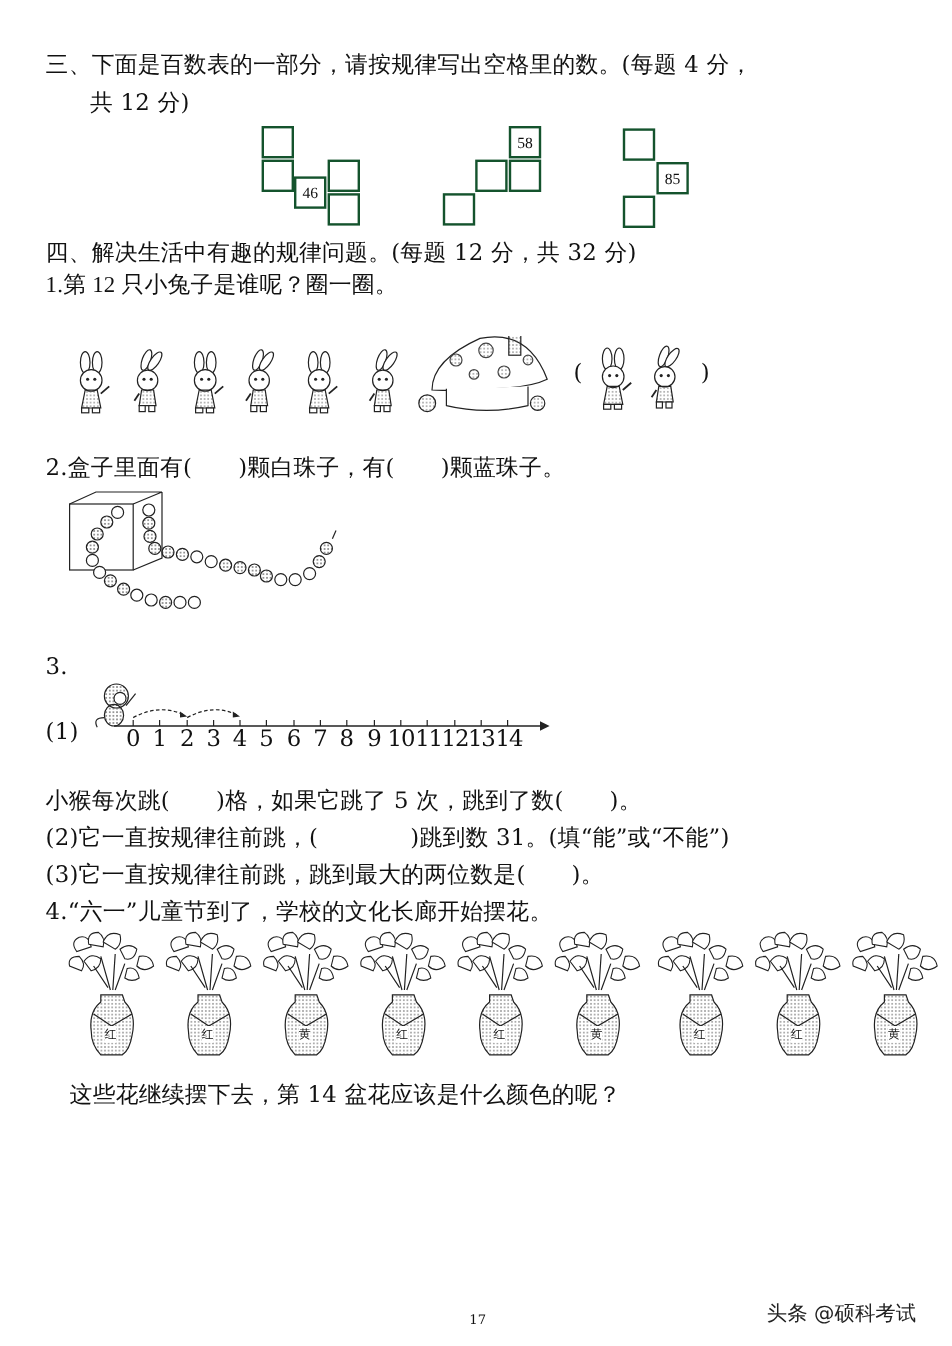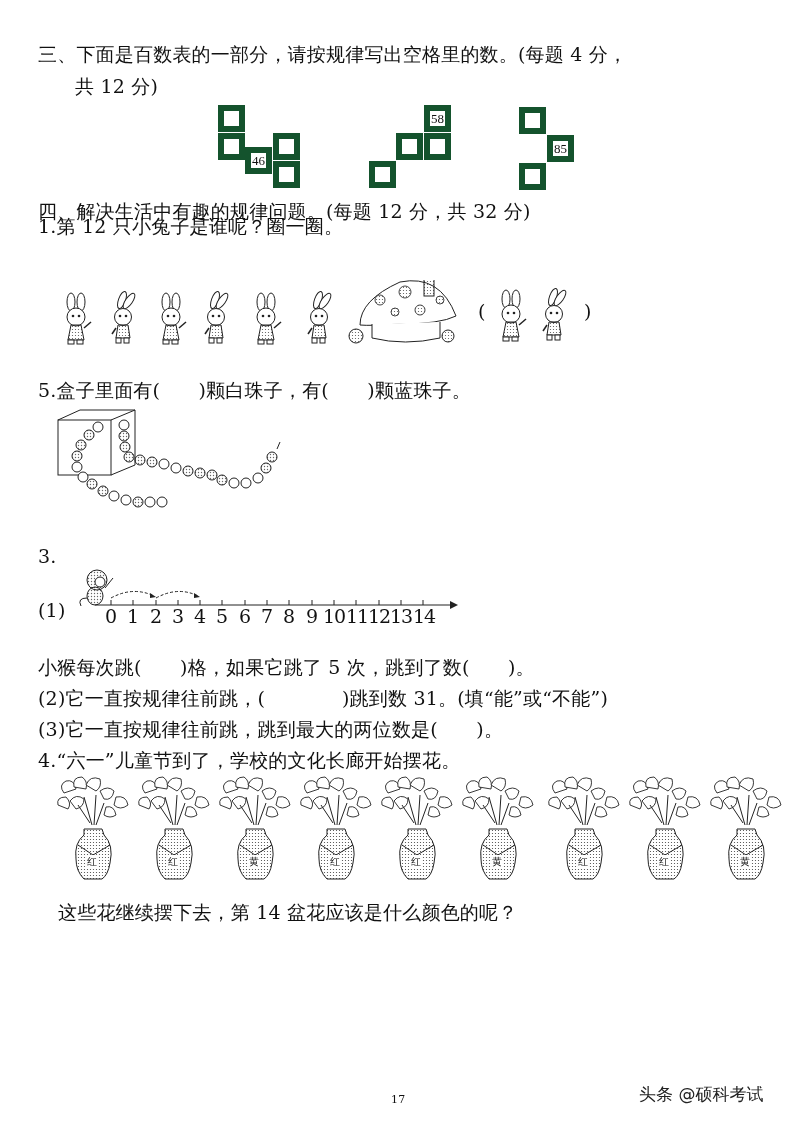"58" .cell { border: 6px solid #14532d -> 2px solid #14532d }
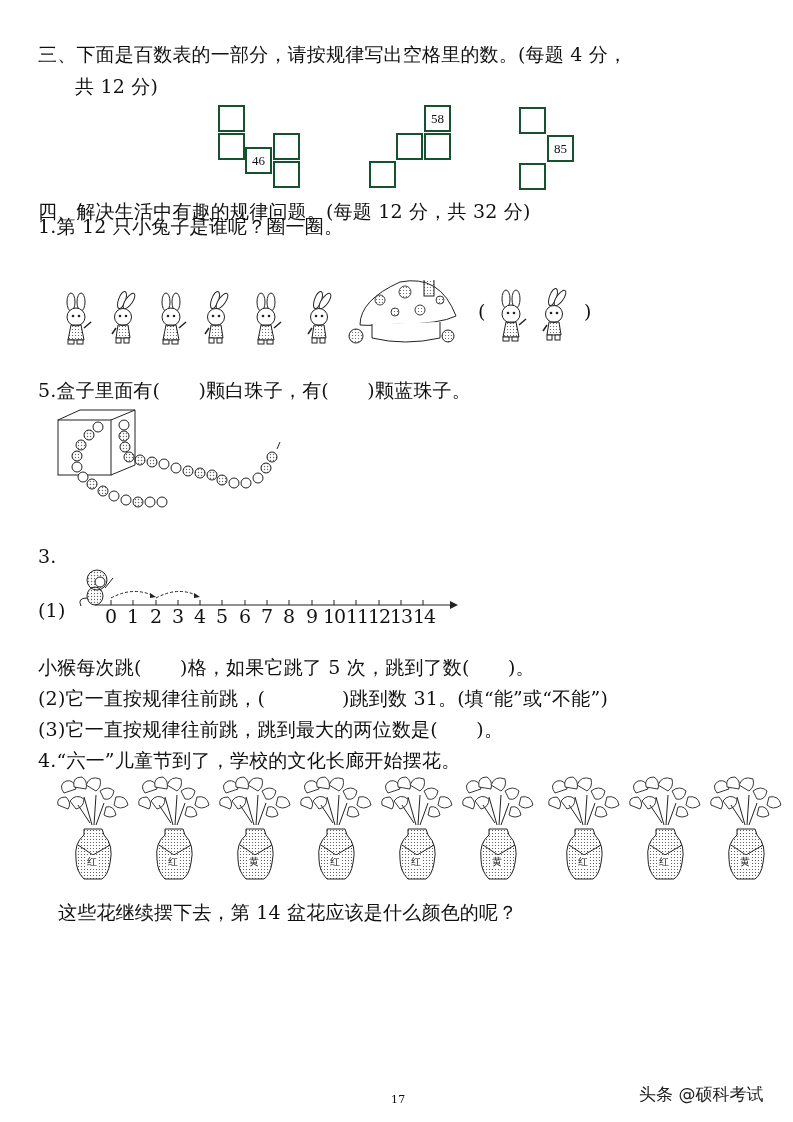"1.第 12 只小兔子是谁呢？圈一圈。" div.t { font-family: none -> Liberation Serif, serif; top: 216px -> 228px }
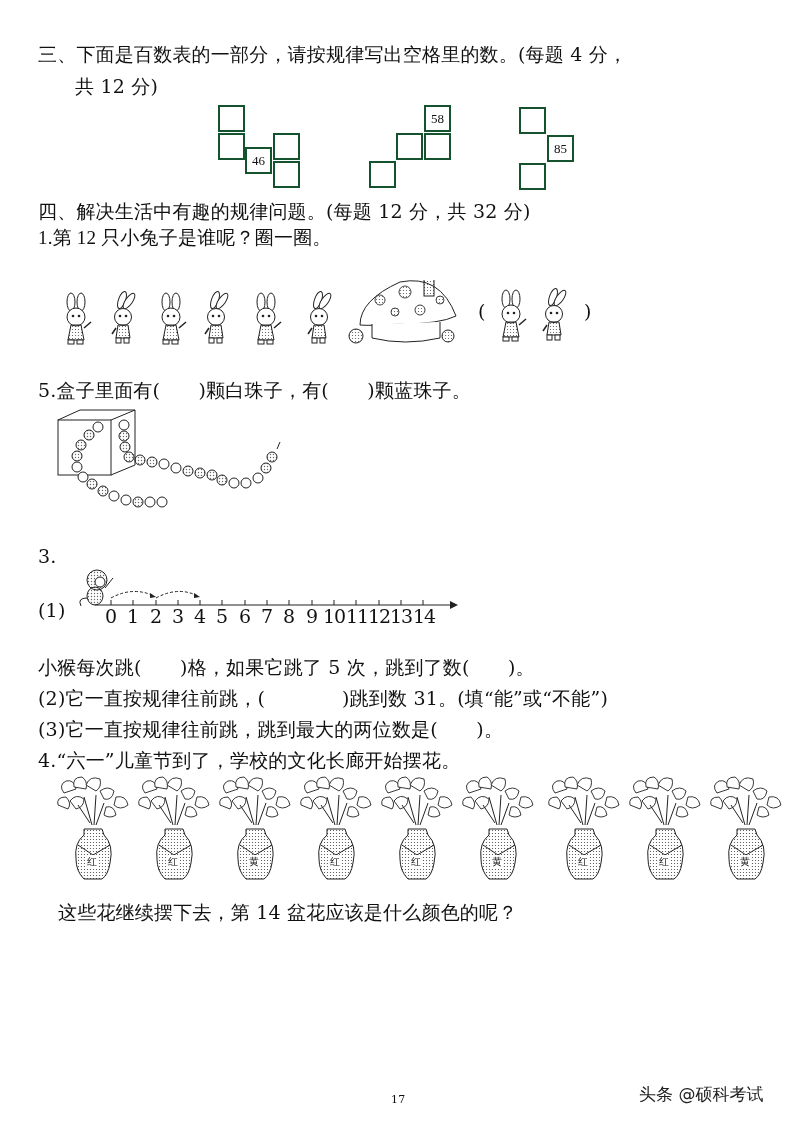"5.盒子里面有( )颗白珠子，有( )颗蓝珠子。" div.t { text: 5 -> 2 }
